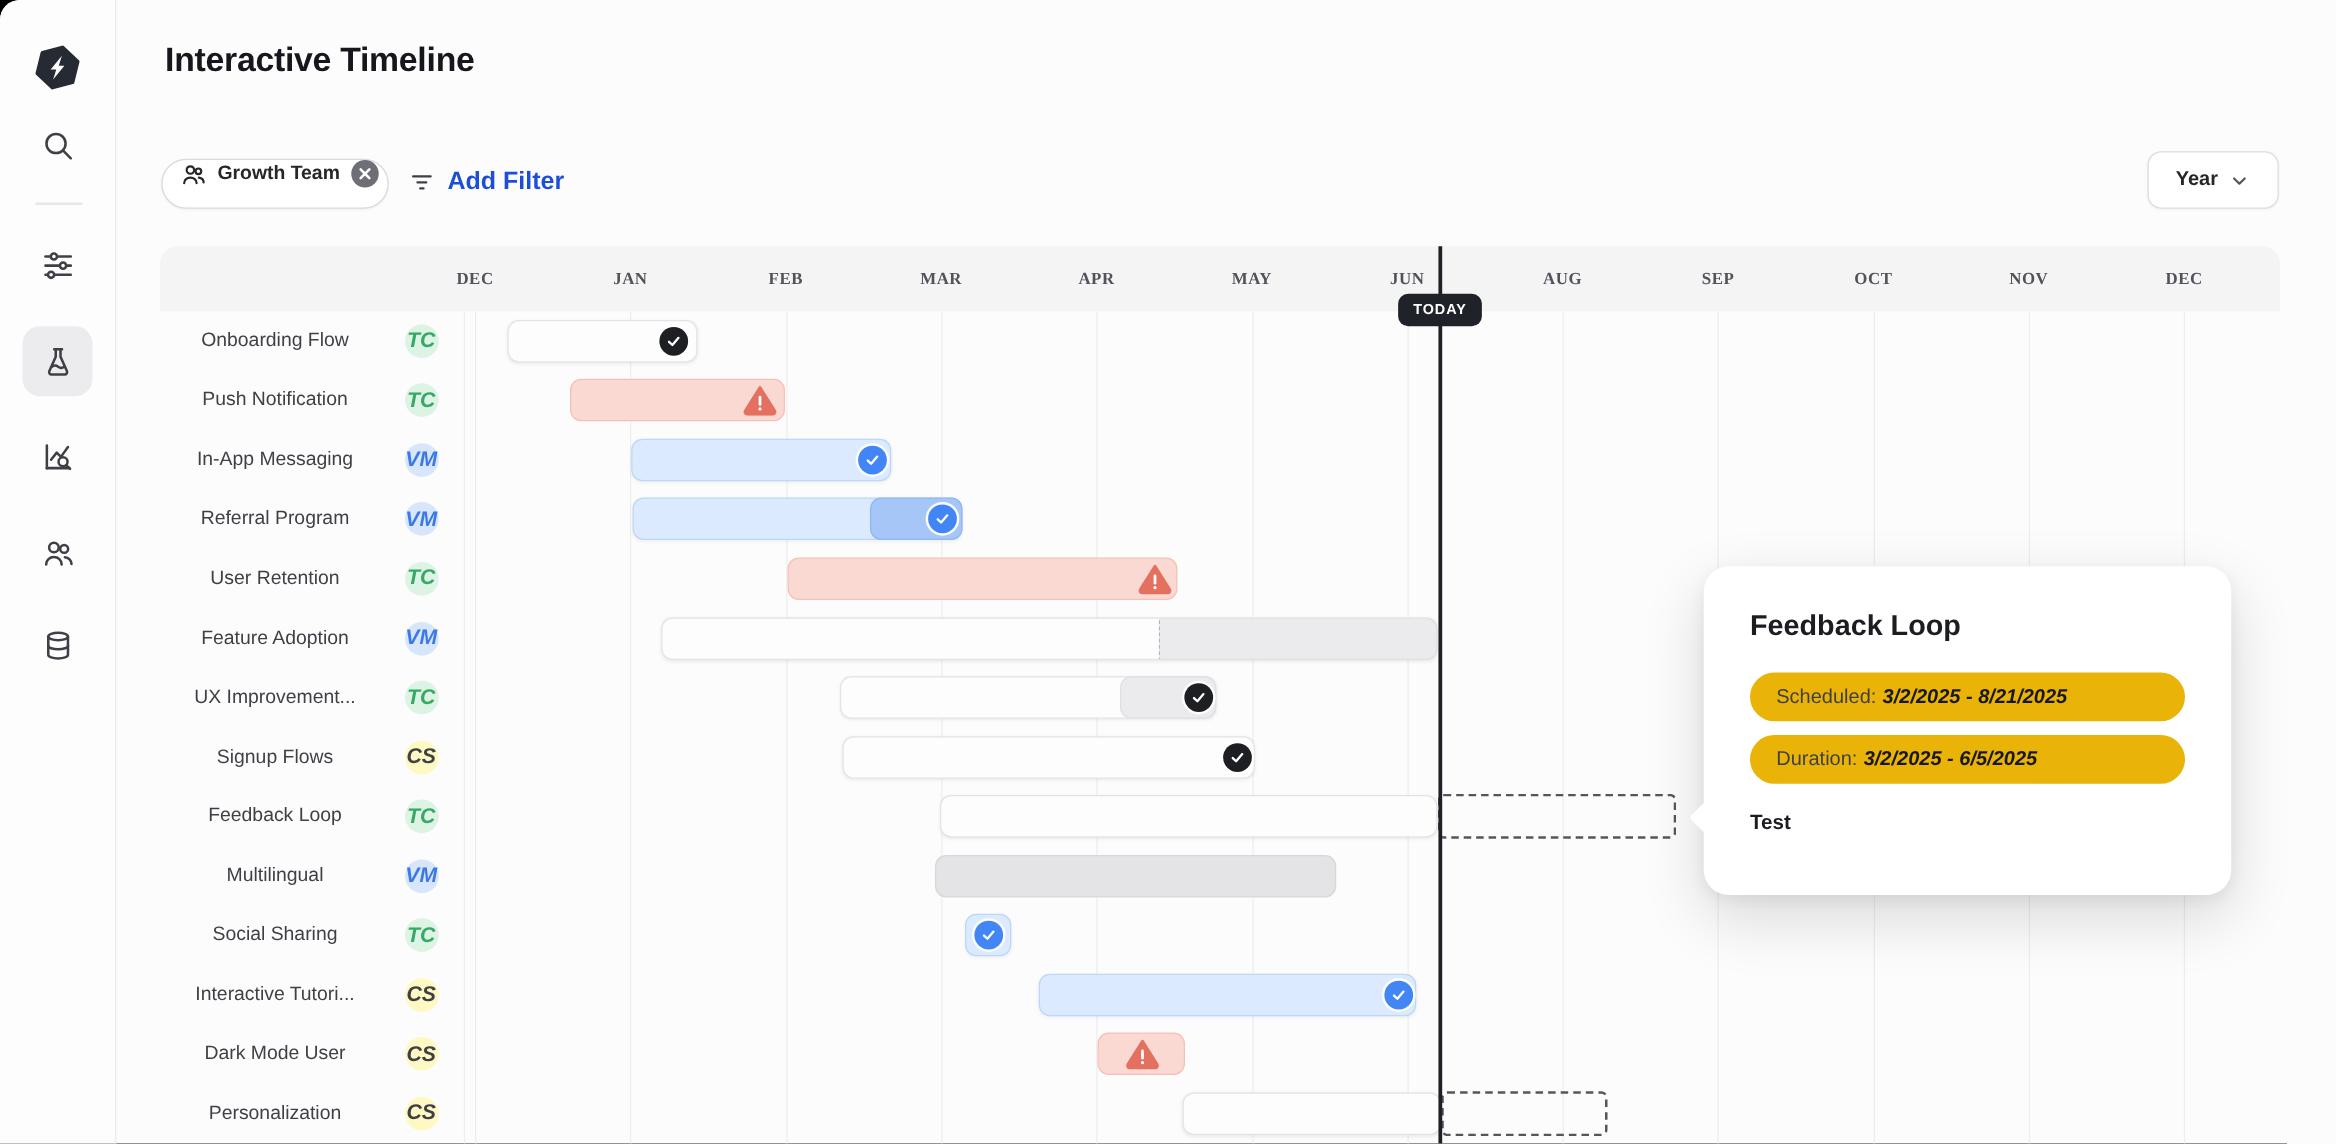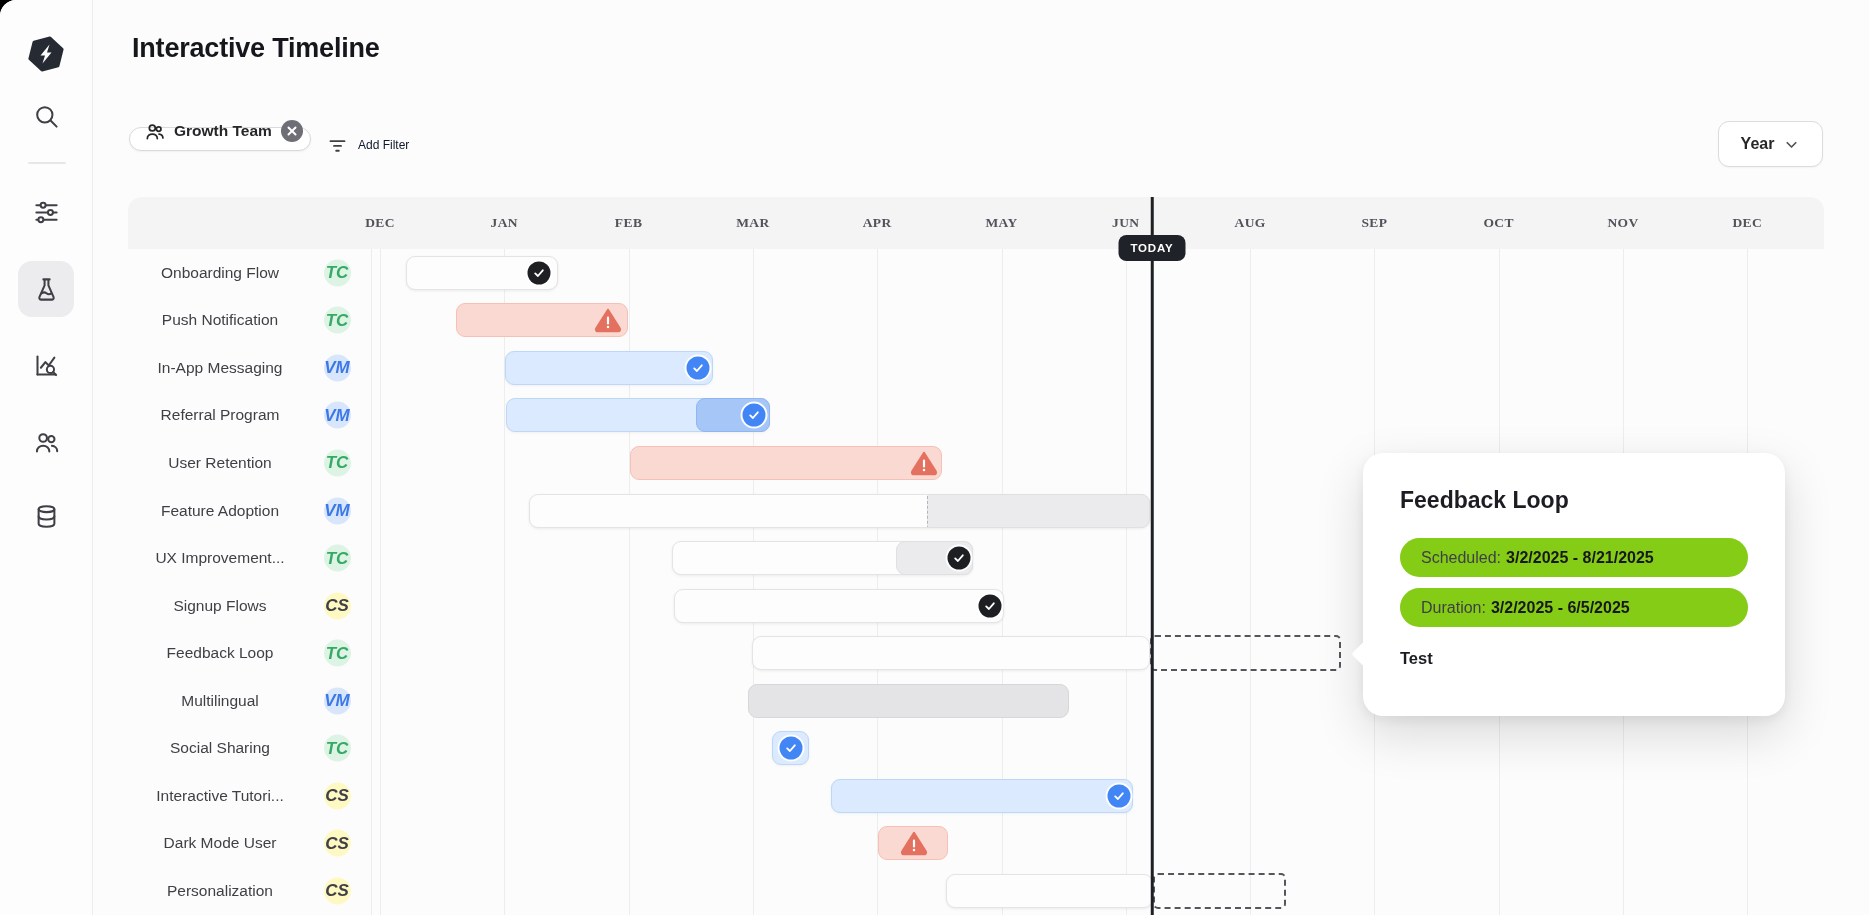"Growth Team" .chip { height: 24px -> 40px }
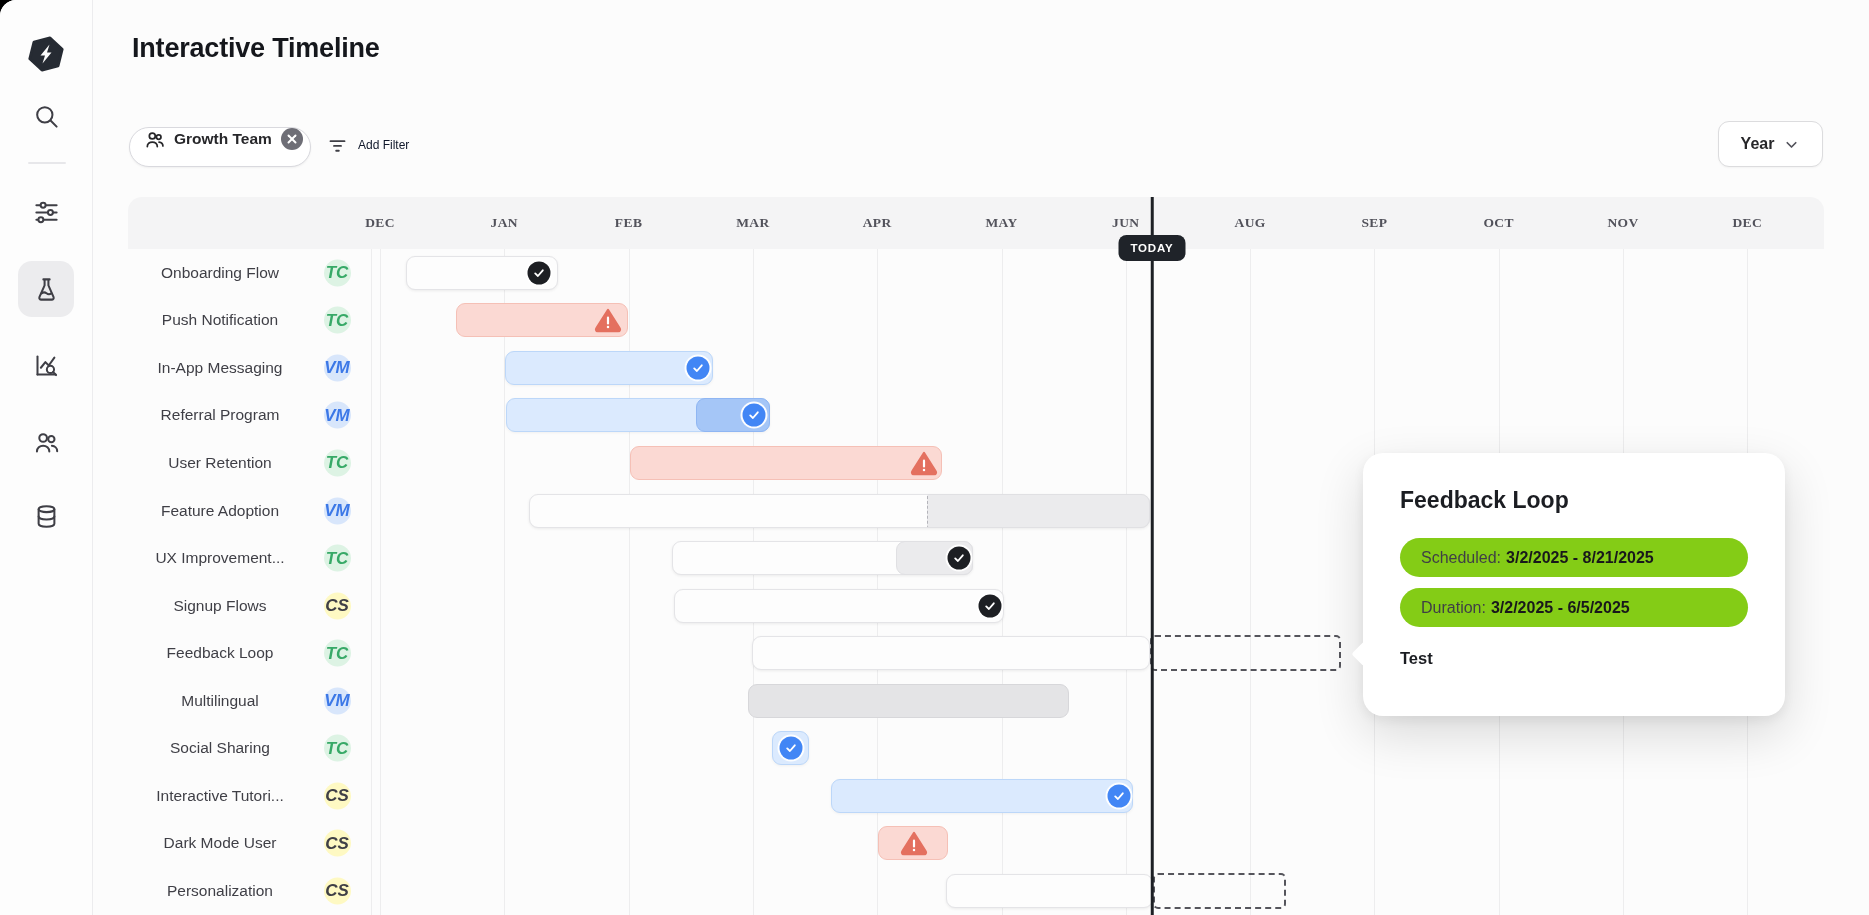"Add Filter" .add-filter span { color: #0f172a -> #1d4ed8; font-size: 12px -> 20px; font-weight: 400 -> 700 }
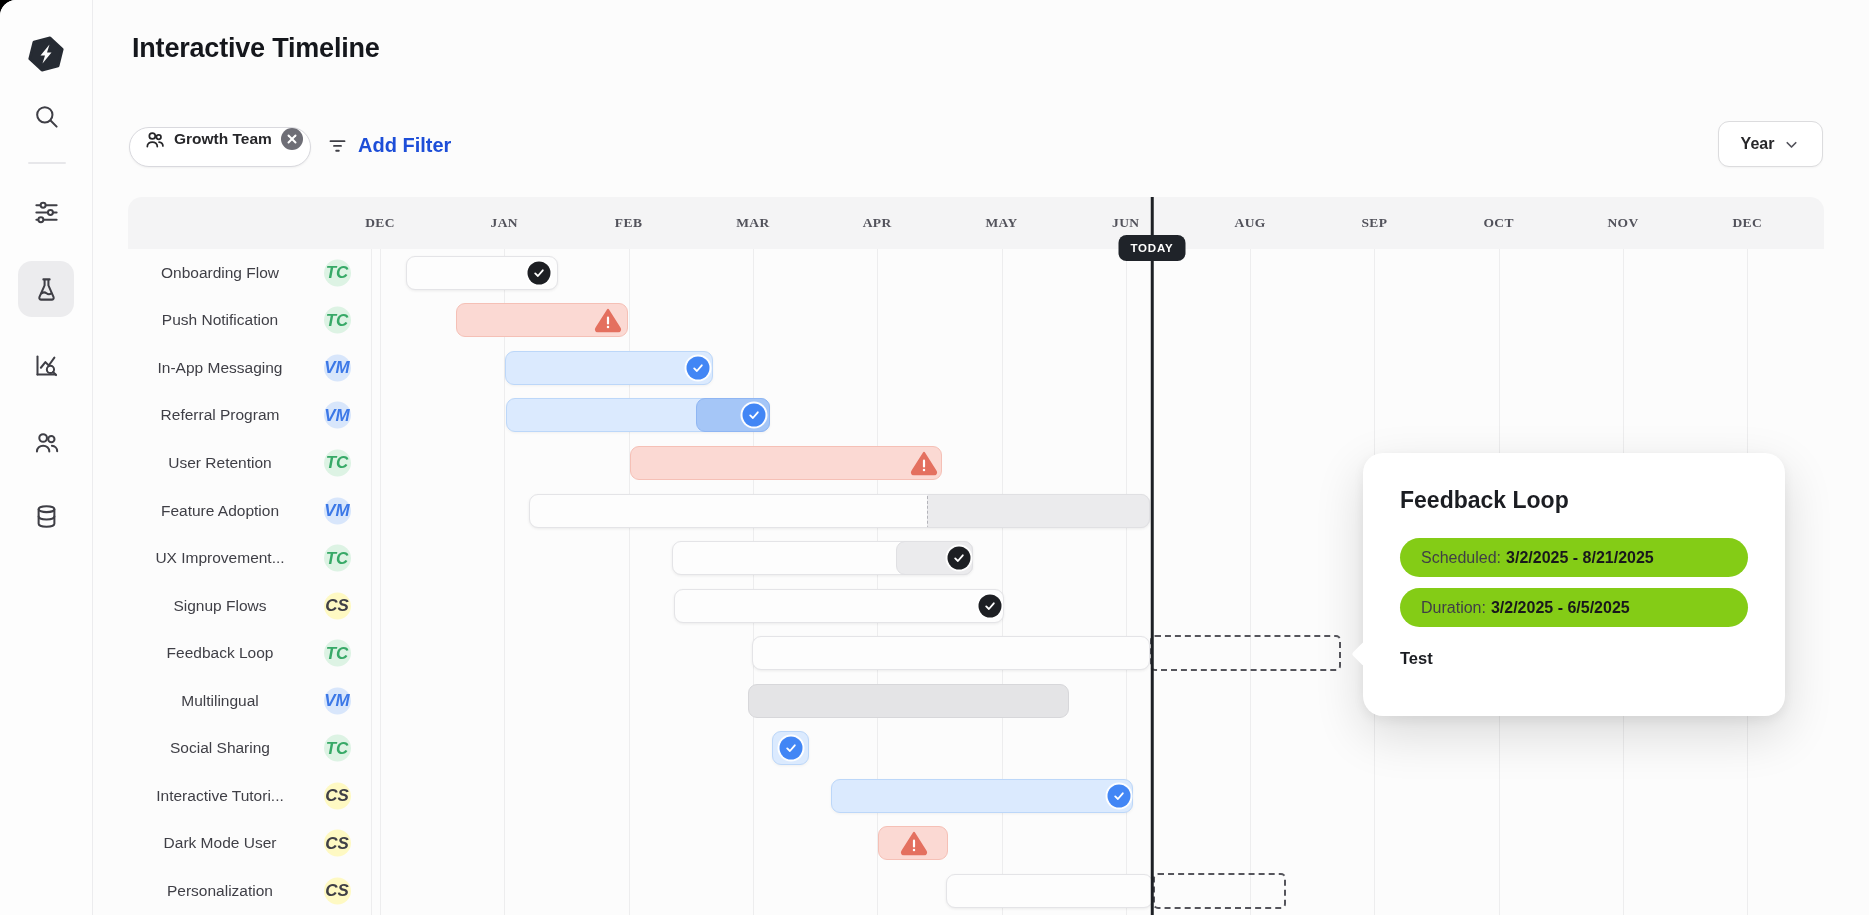"Scheduled:" .tt-pill { background: #84cc16 -> #eab308 }
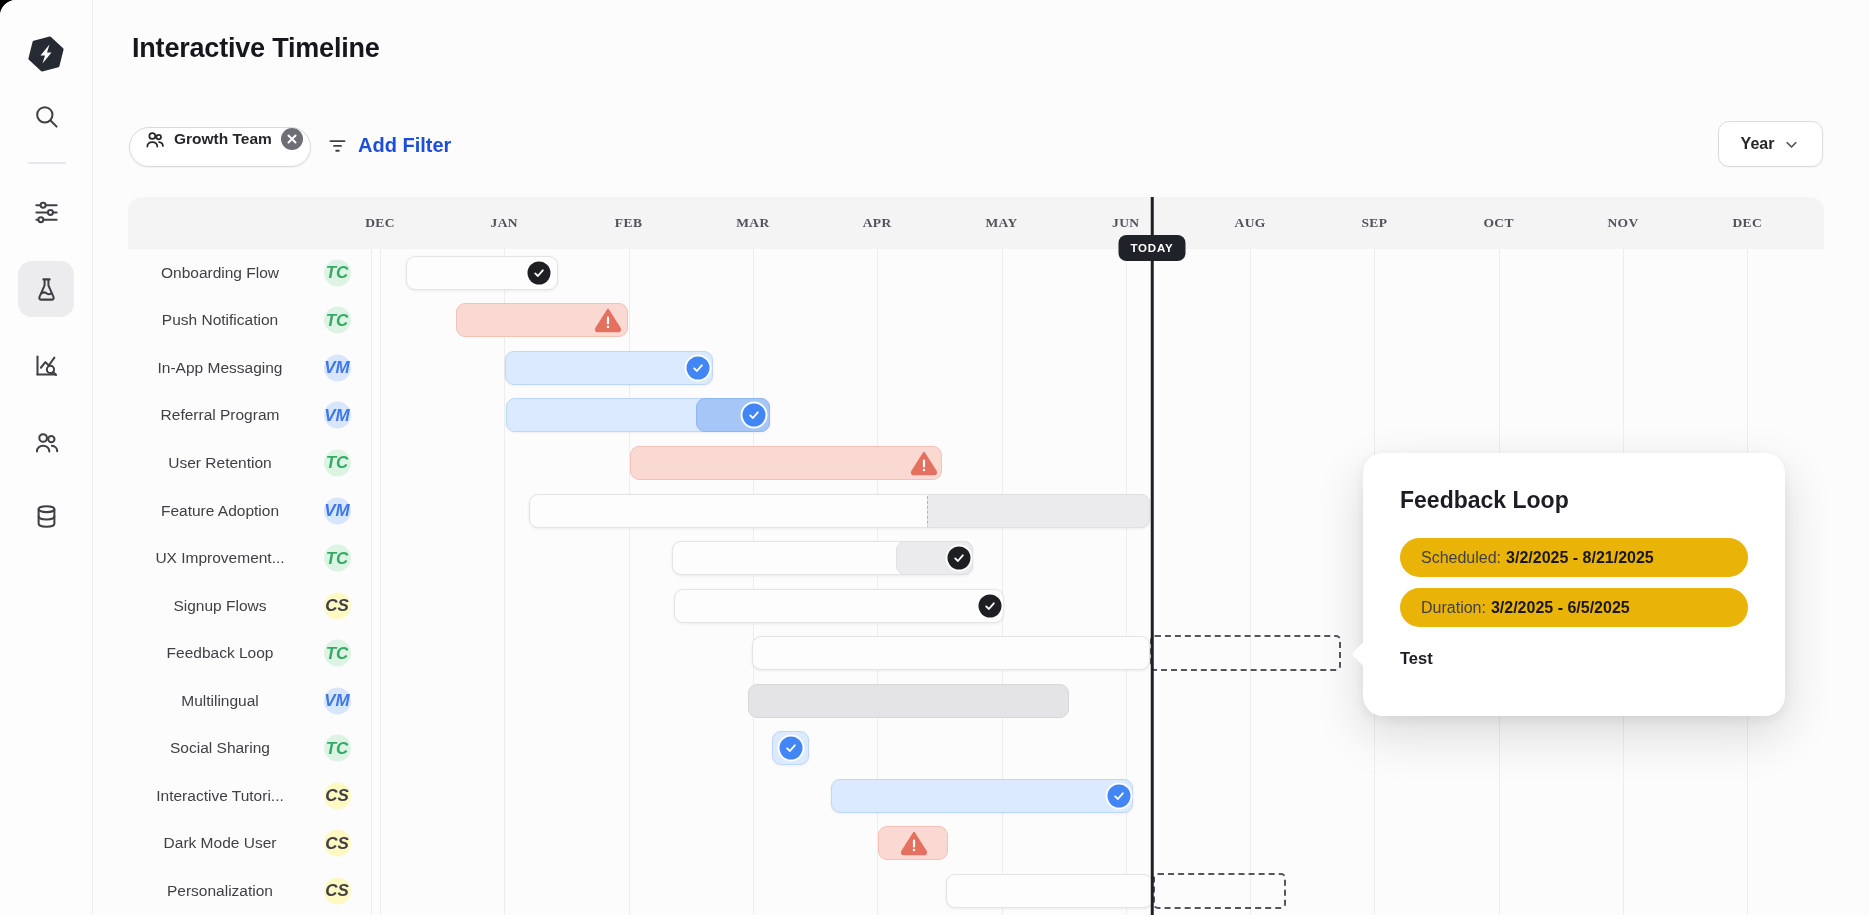"3/2/2025 - 8/21/2025" .tt-pill b { font-style: none -> italic }
